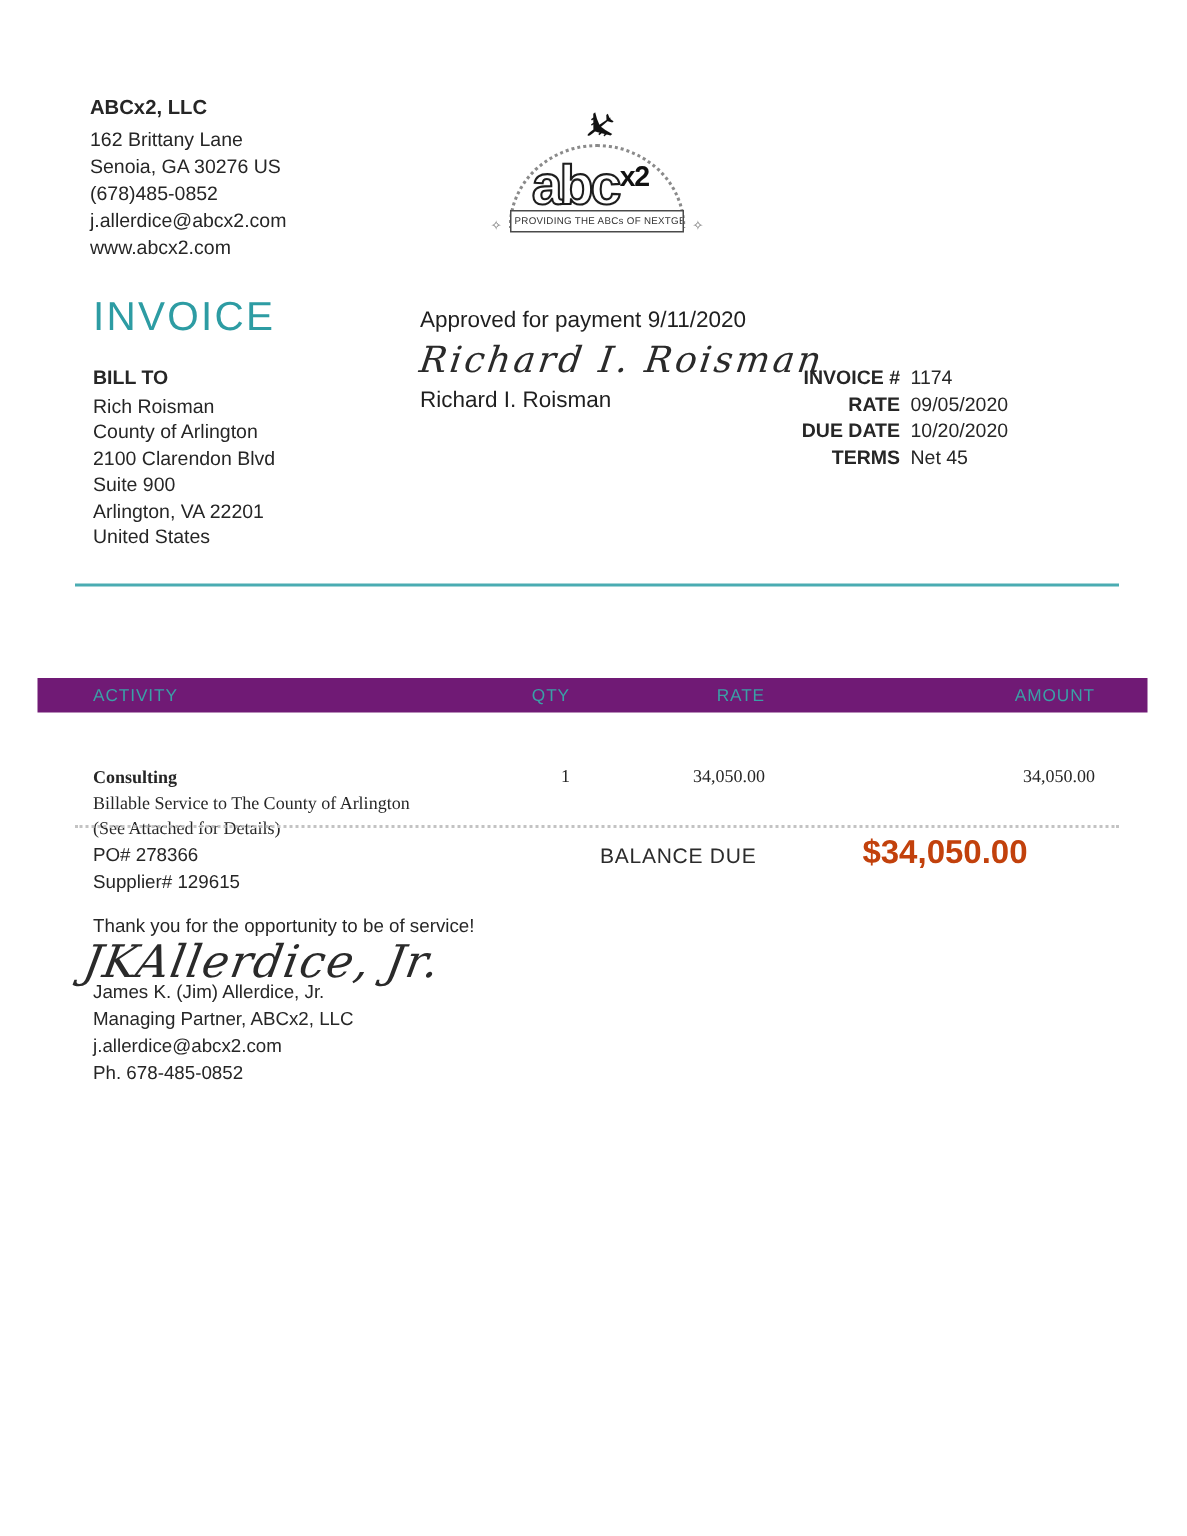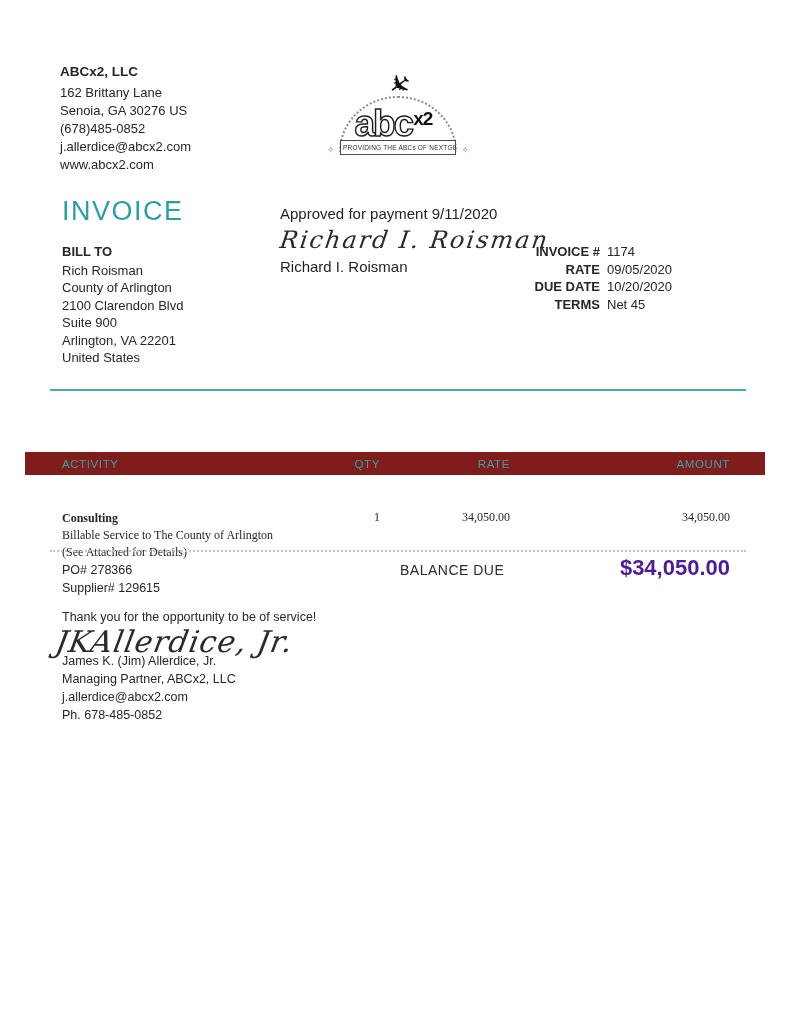"ACTIVITY" .thead { background: #7f1d1d -> #701a75 }
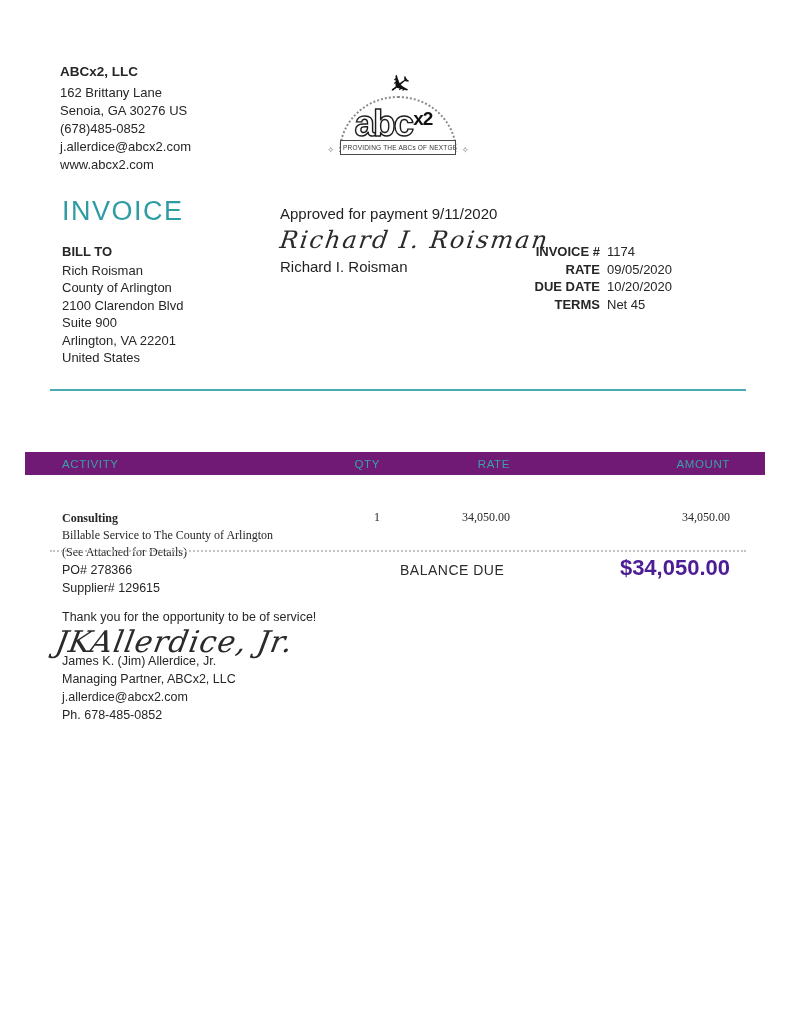"$34,050.00" .balance-amount { color: #4c1d95 -> #c2410c; text-align: right -> center }
